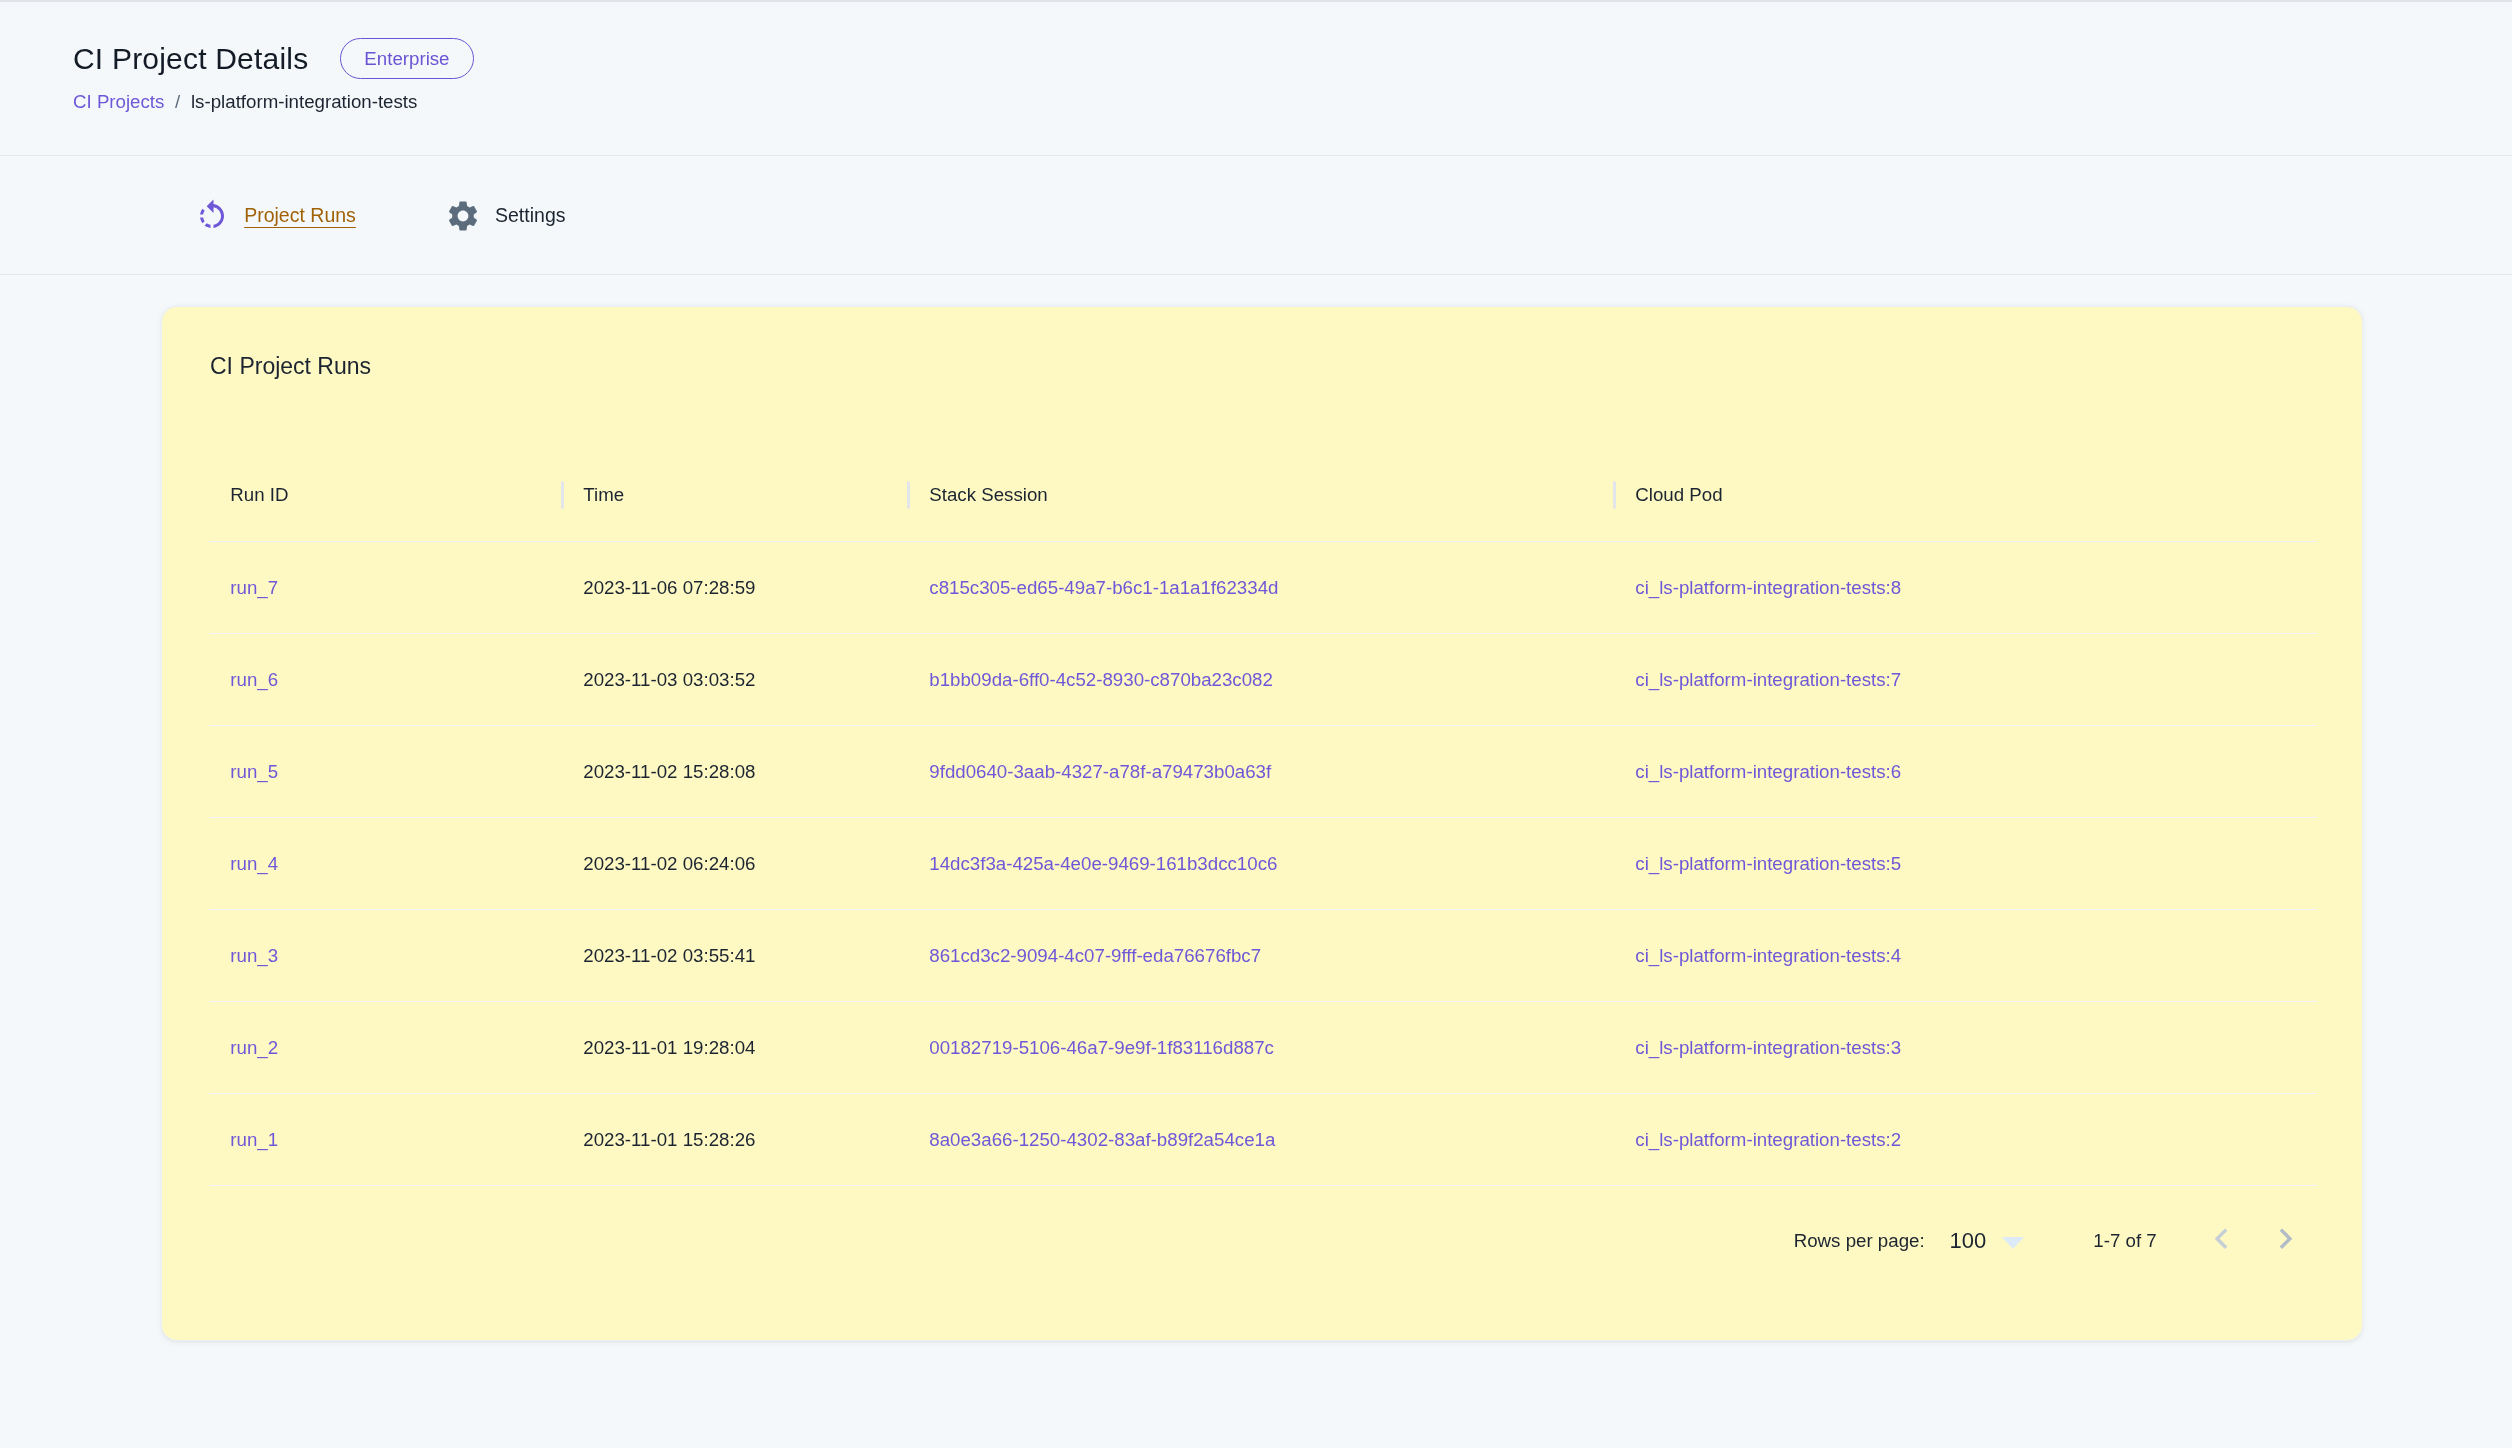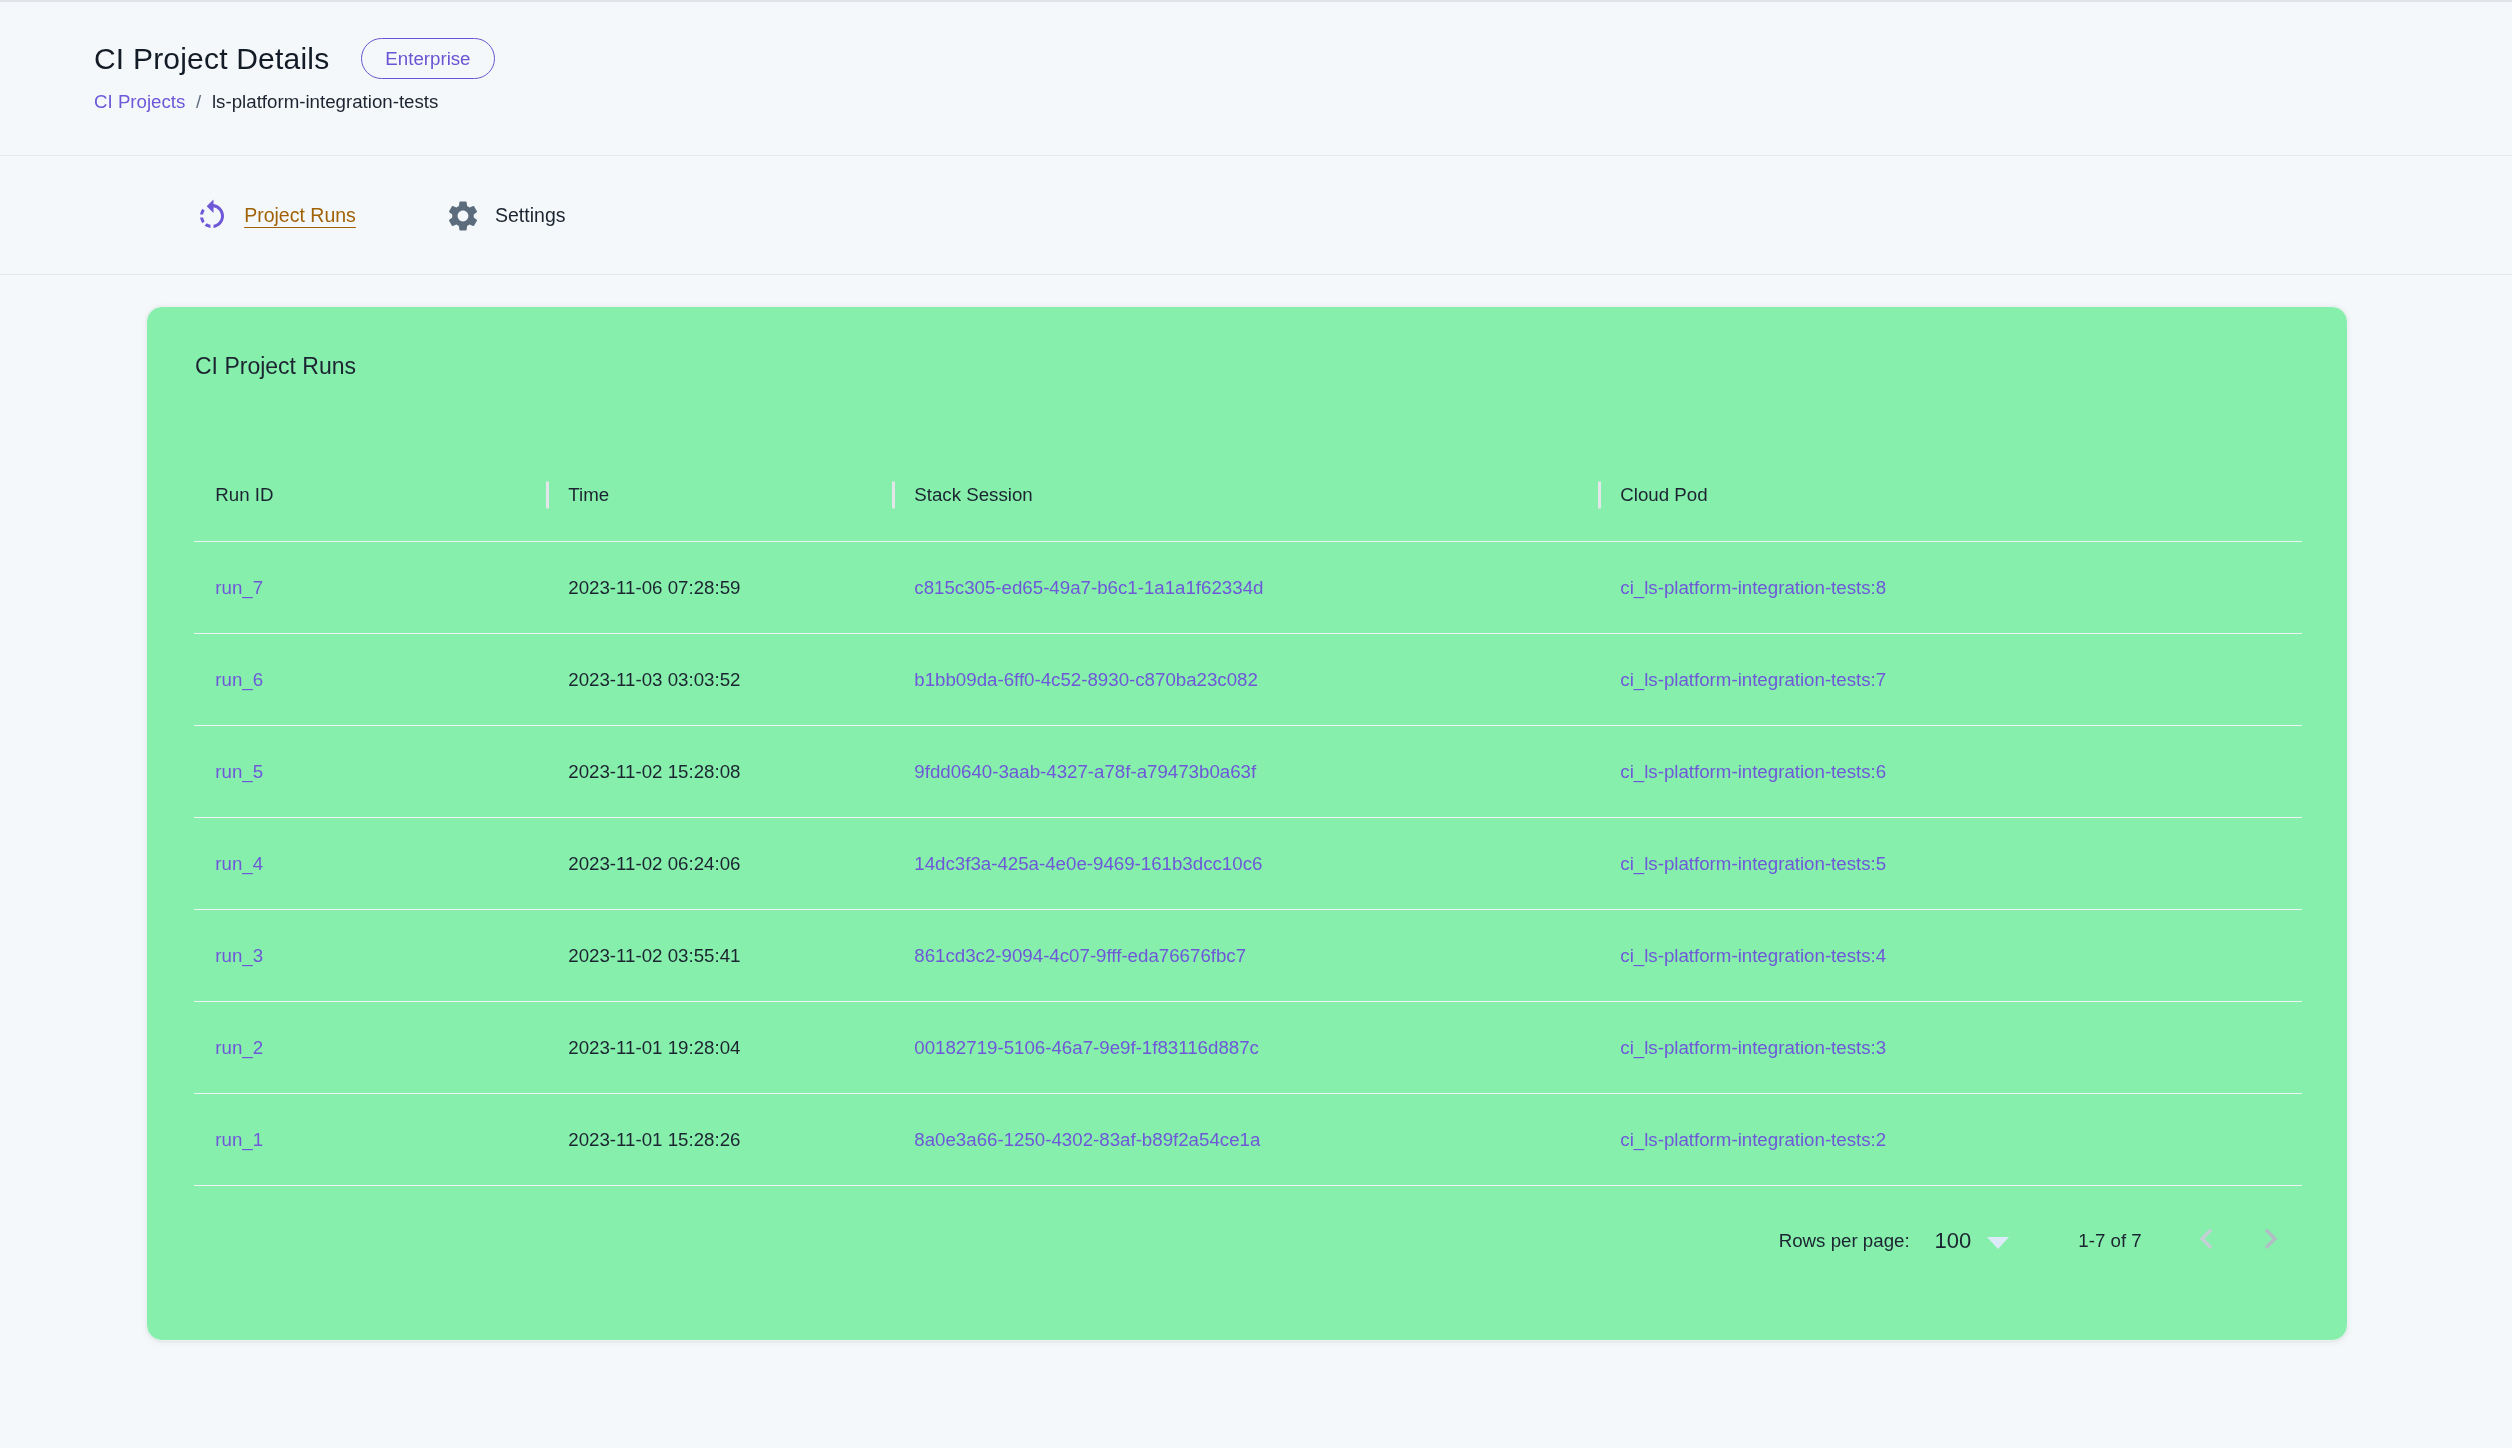"CI Project Details" .header-band { padding-left: 94px -> 73px }
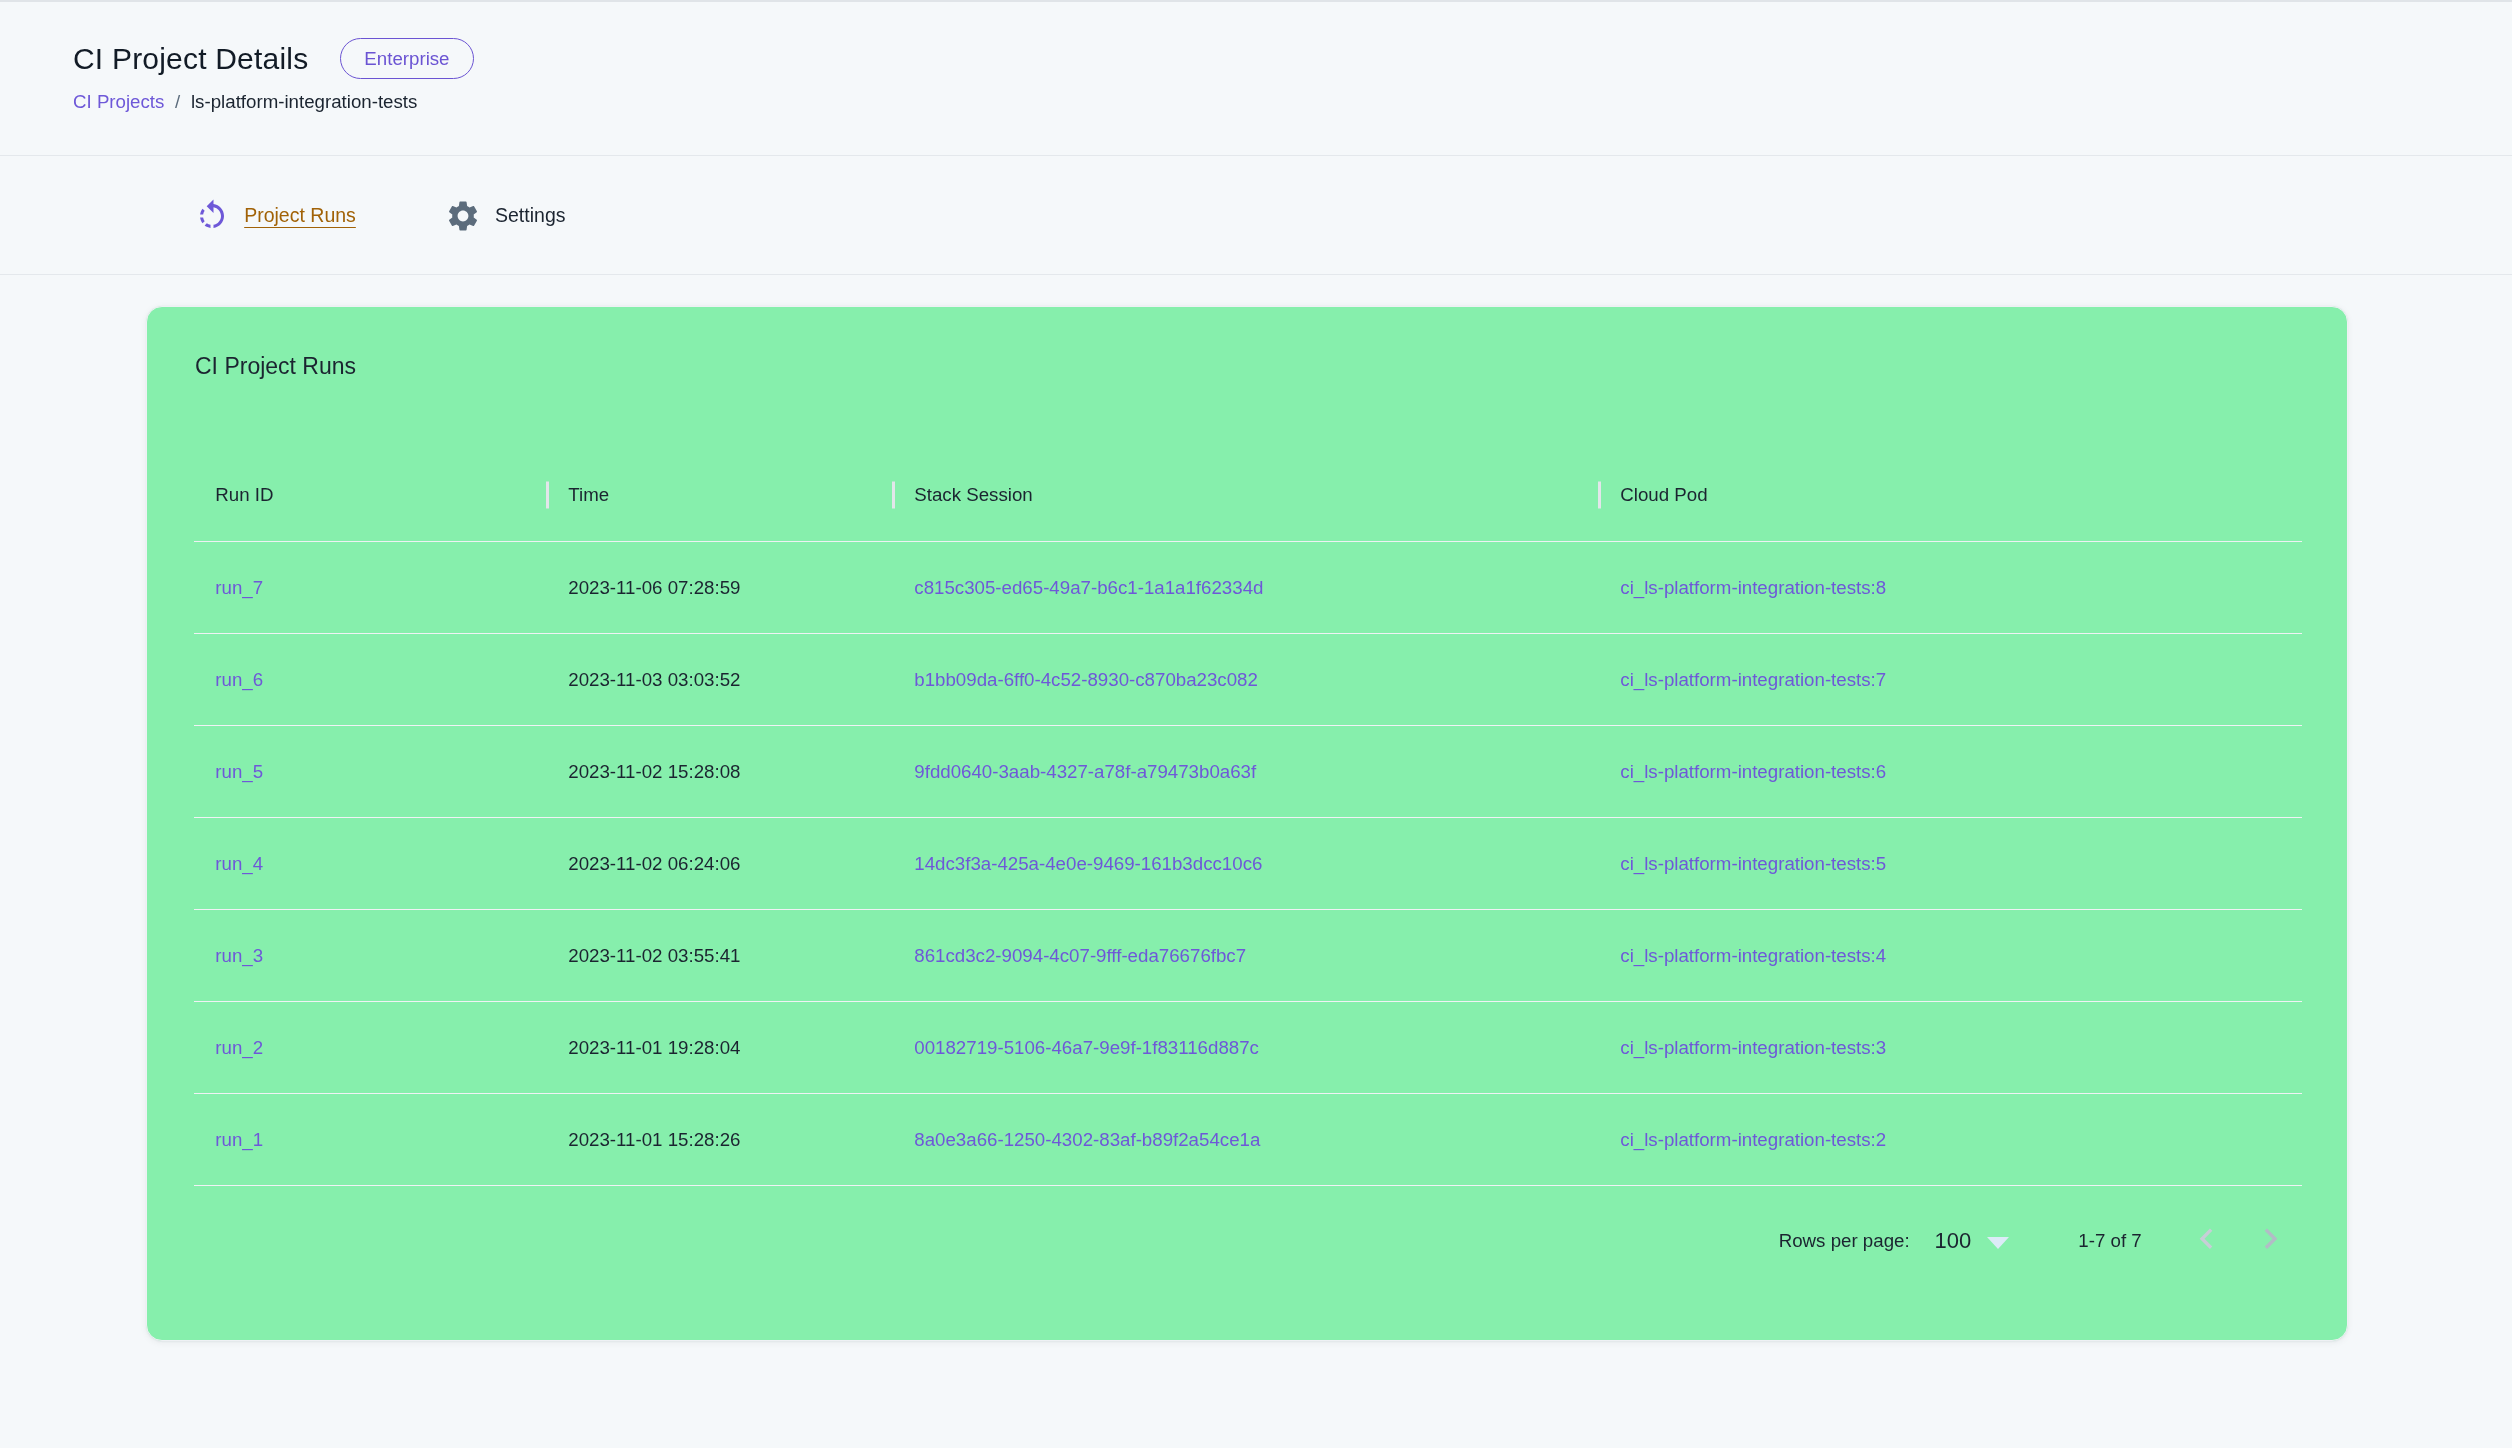"CI Project Runs" .card { background: #86efac -> #fef9c3; left: 146px -> 161px }
